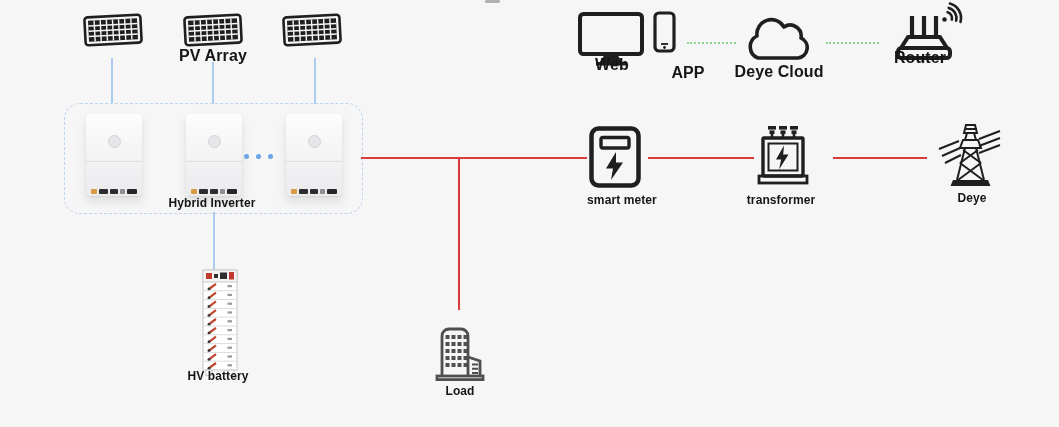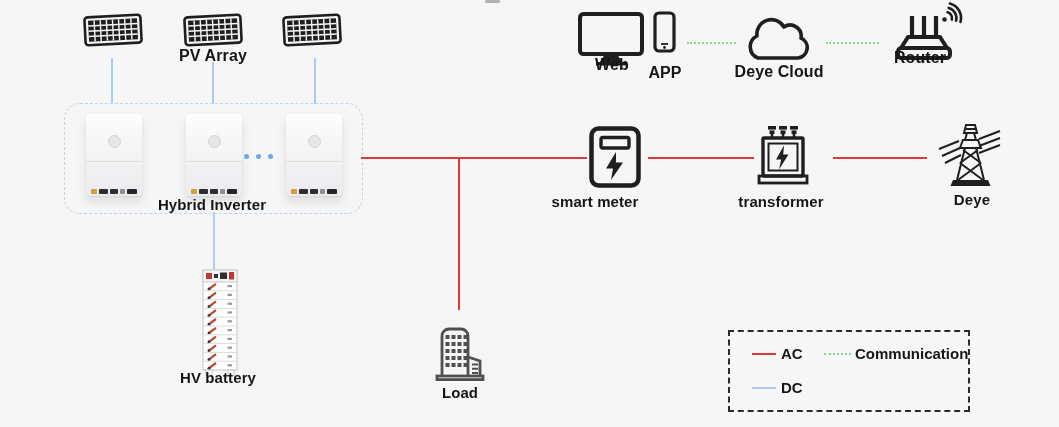"APP" div.lbl { left: 665px -> 688px }
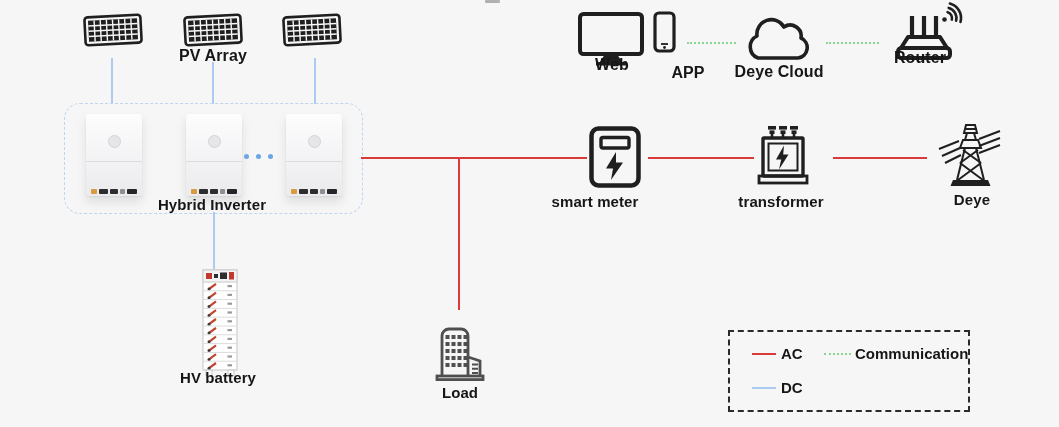"Hybrid Inverter" .lbl.md { font-size: 15px -> 12px }
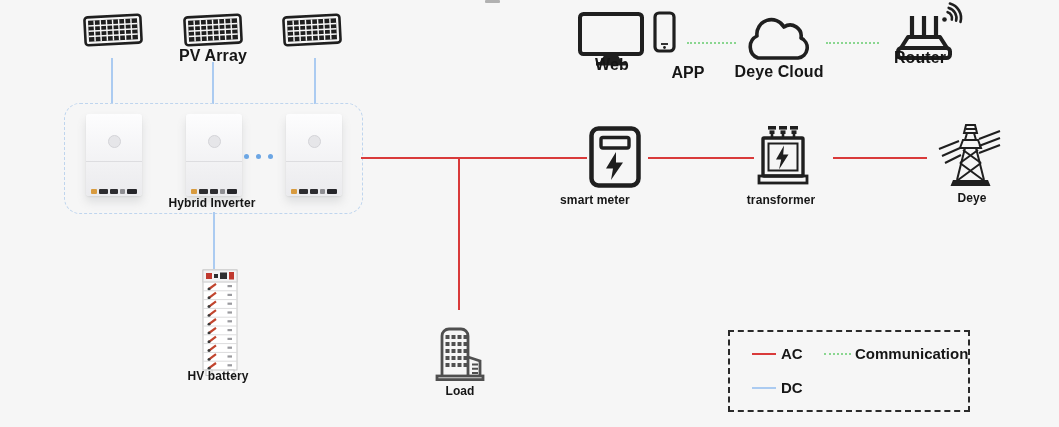"smart meter" div.lbl { left: 595px -> 622px }
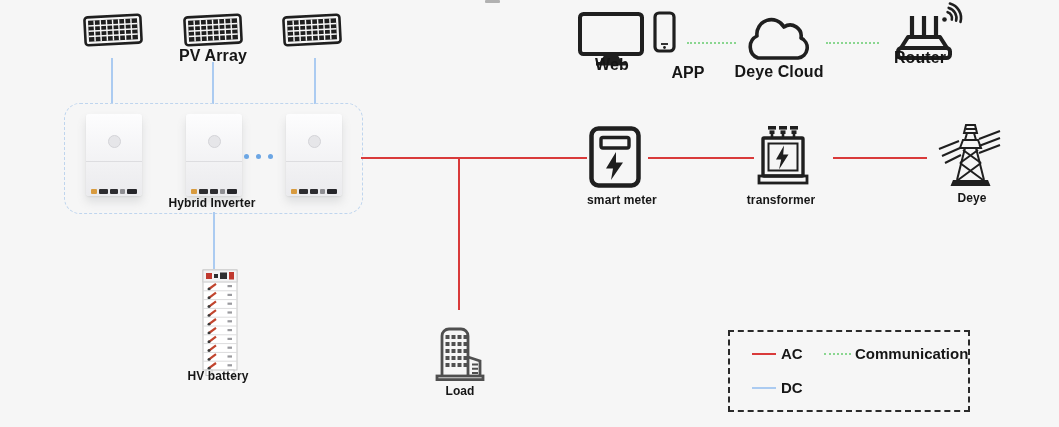"AC" div.legend { html: <div> <div></div> <div>AC</div> <div></div> <div>Communication</div> <div></div> <div>DC</div> </div> -> none }
